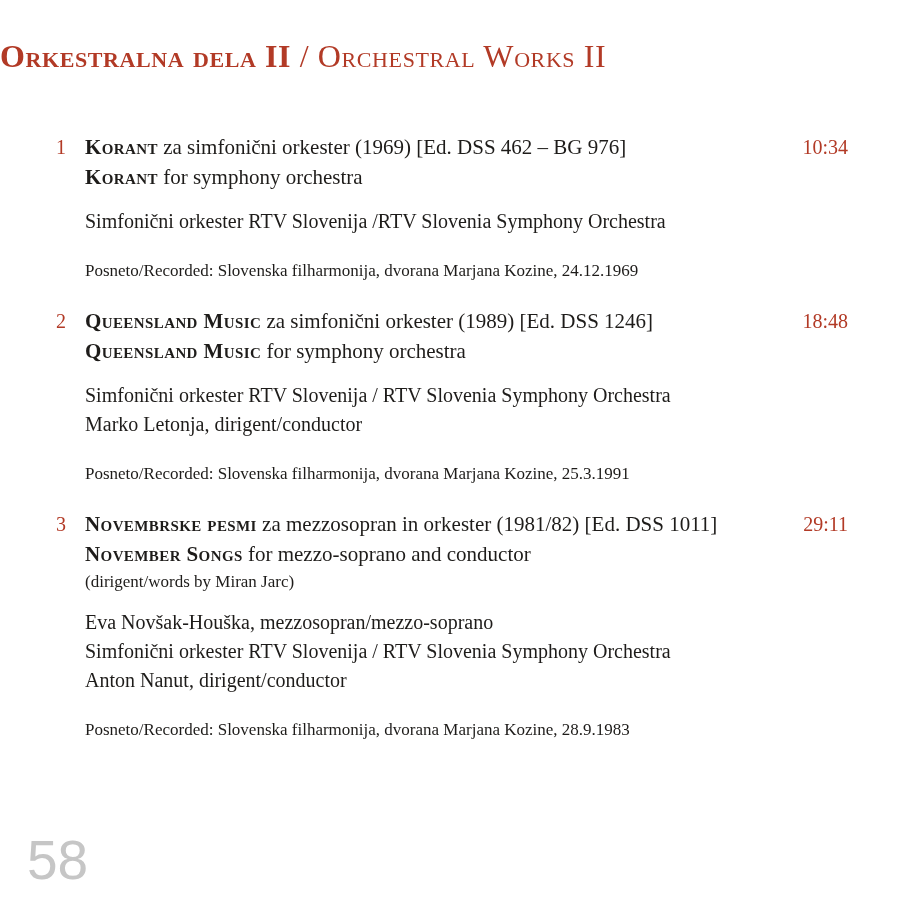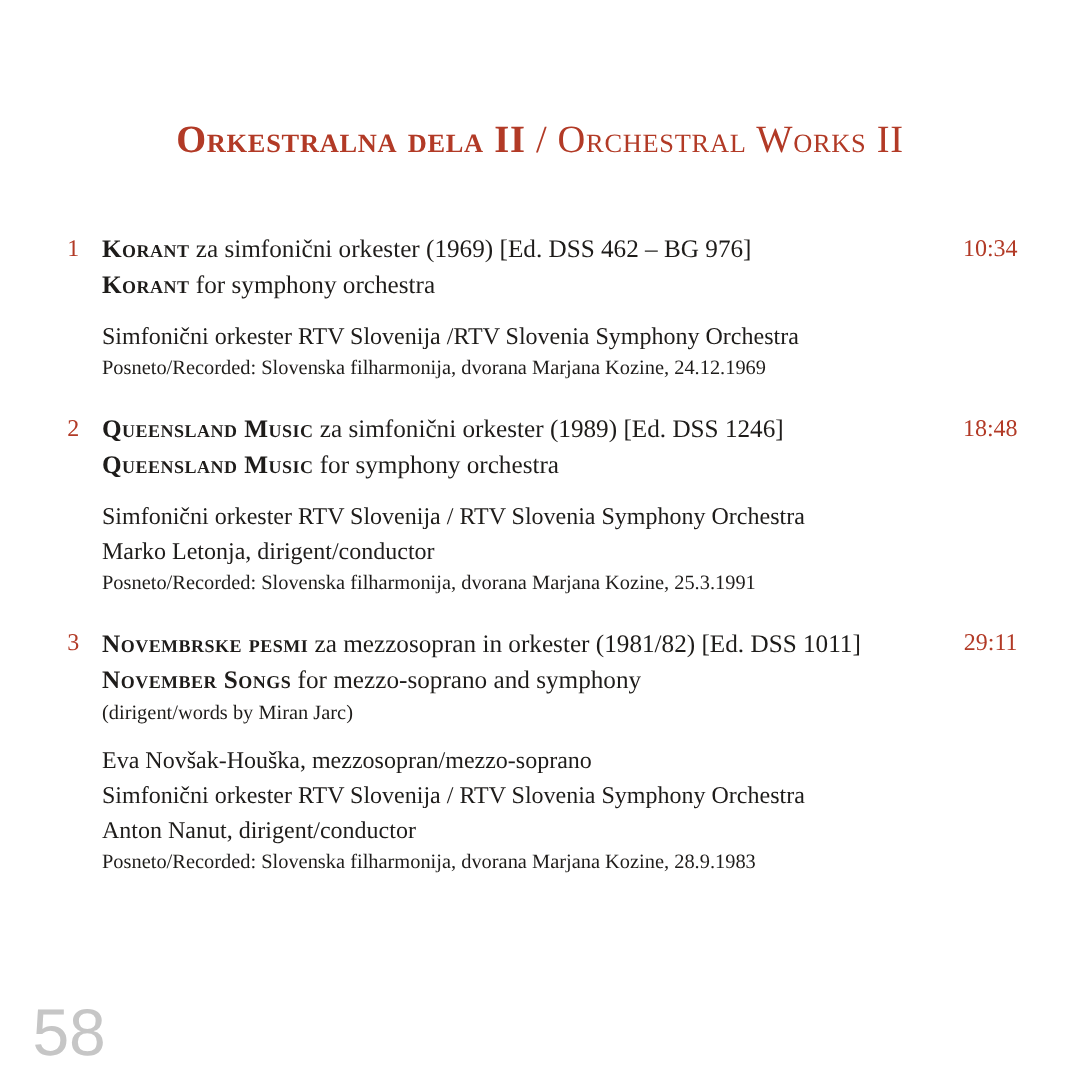"Orkestralna dela II / Orchestral" .page-title { padding-top: 96px -> 36px; text-align: center -> none }
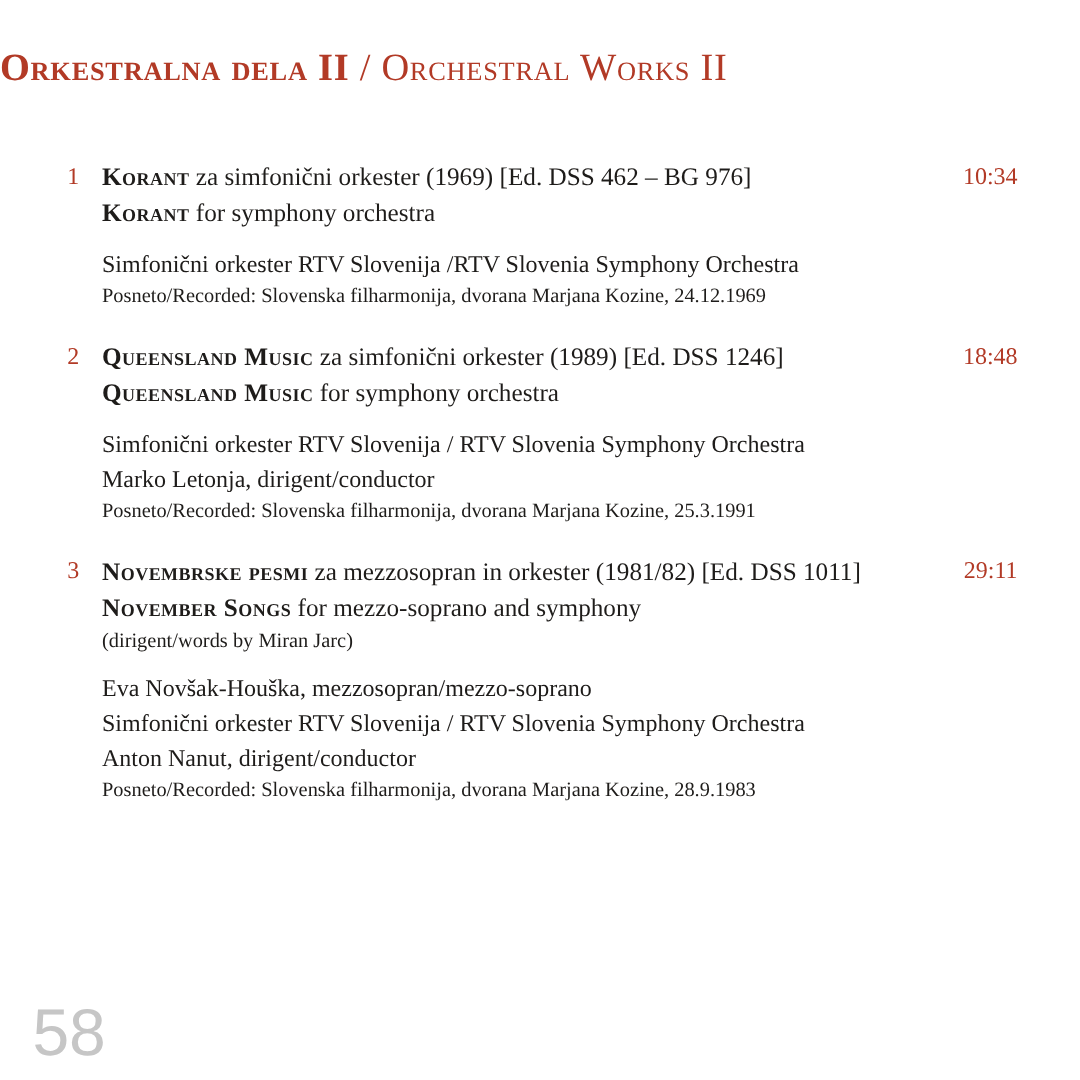"Posneto/Recorded: Slovenska" .recorded { margin: 0 0 0 29px -> 24px 0 0 29px }
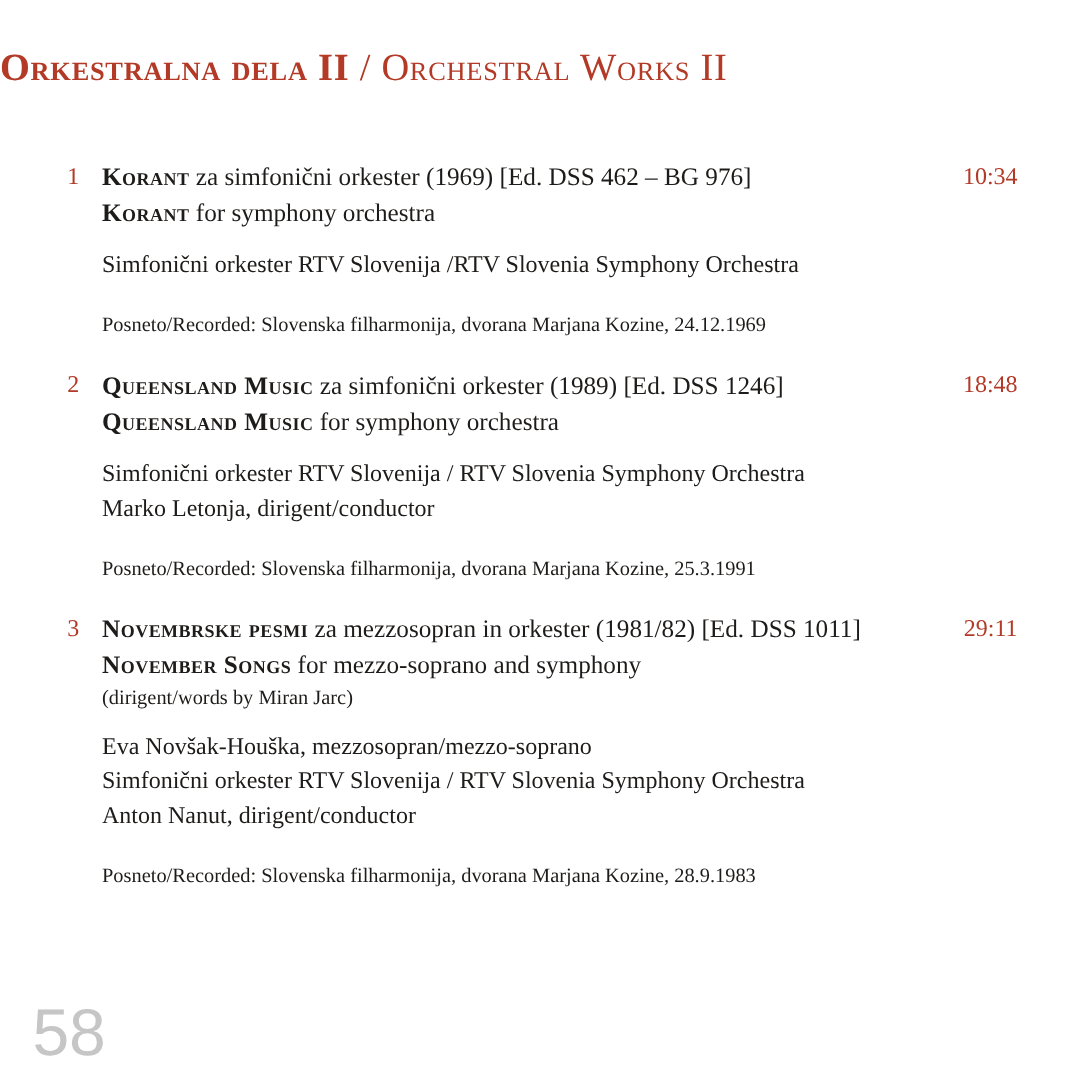"for mezzo-soprano and symphony" span { text: symphony -> conductor }
